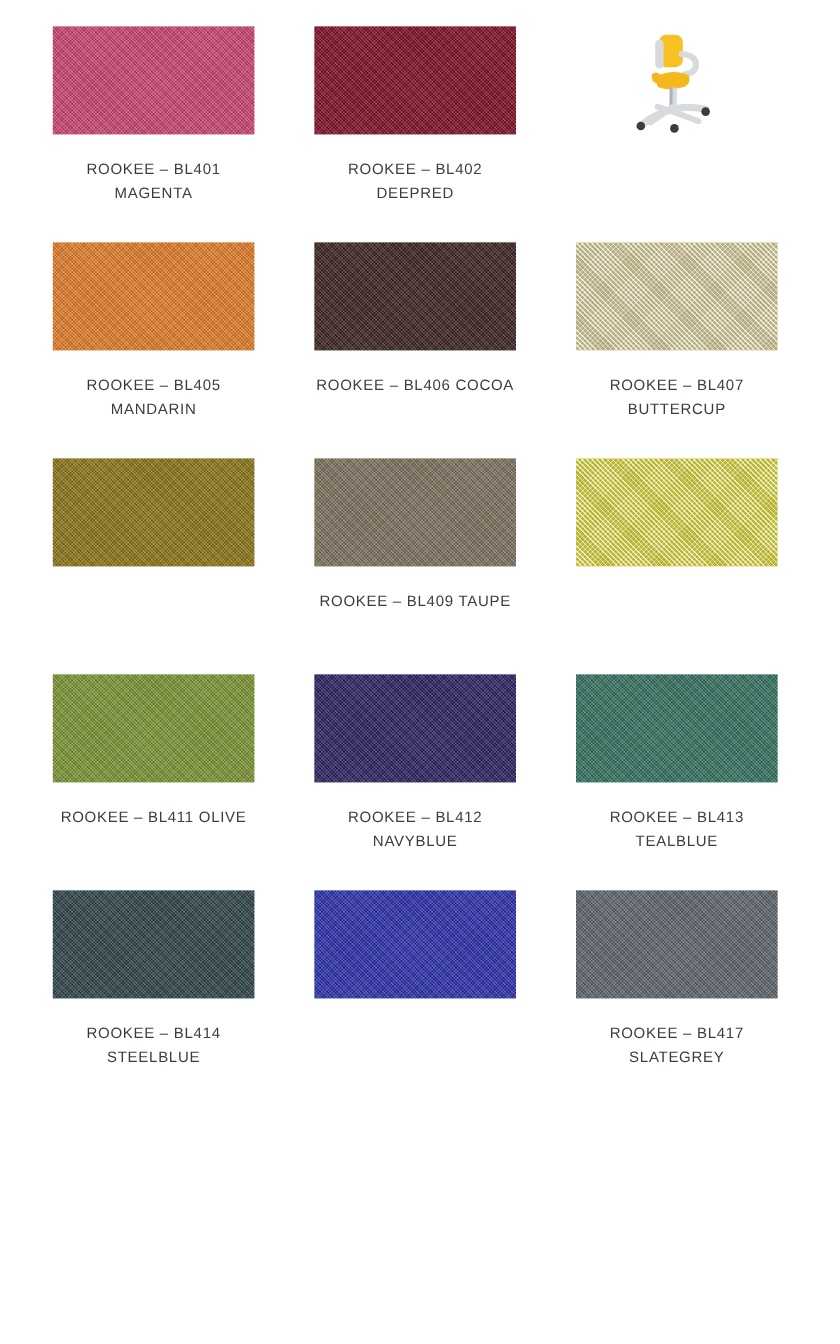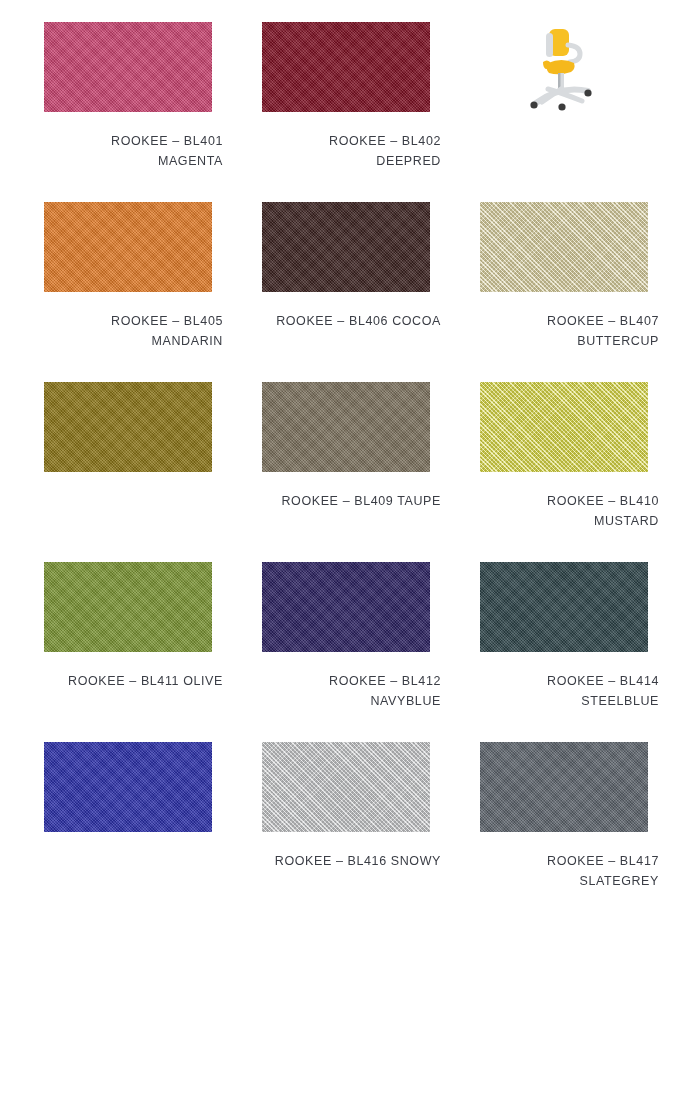"ROOKEE – BL401" .label { text-align: right -> center }
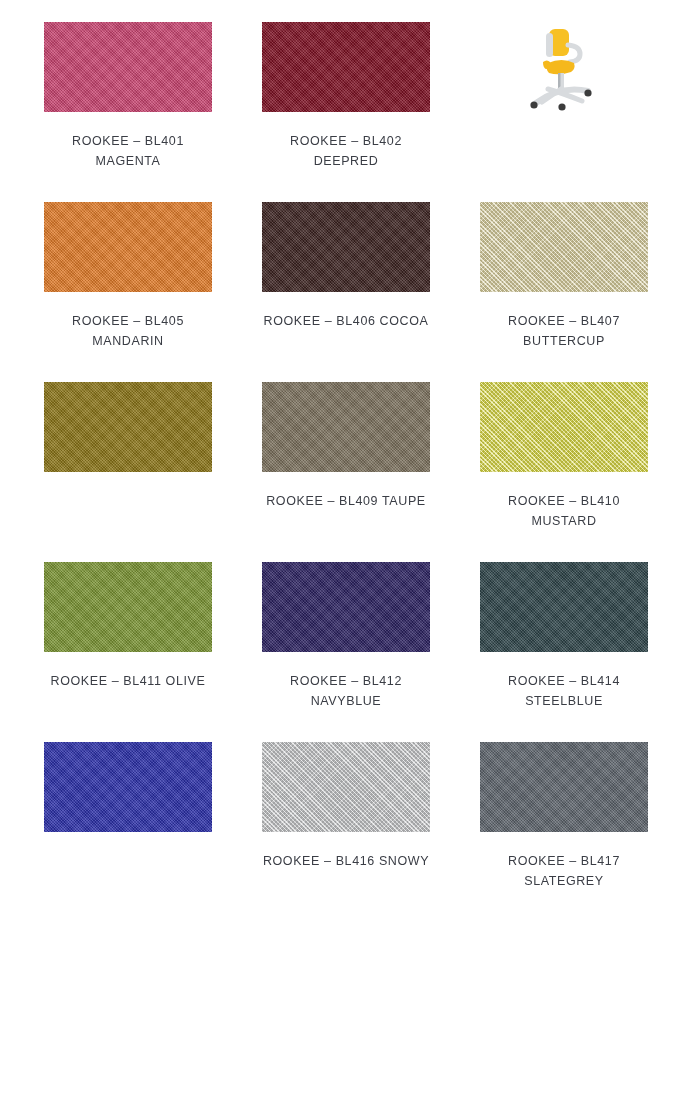"ROOKEE – BL410" div.label { html: <div>ROOKEE – BL410 MUSTARD</div> -> none }
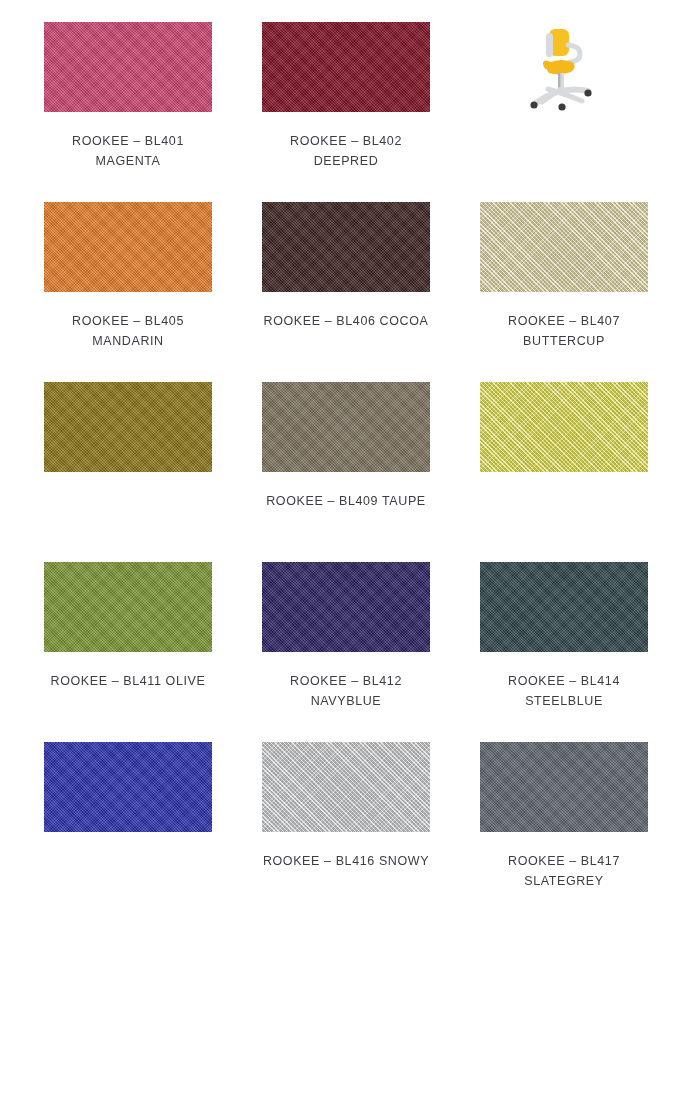"ROOKEE – BL413" div.cell { html: none -> <div> <div> <div></div> </div> <div>ROOKEE – BL413 TEALBLUE</div> </div> }
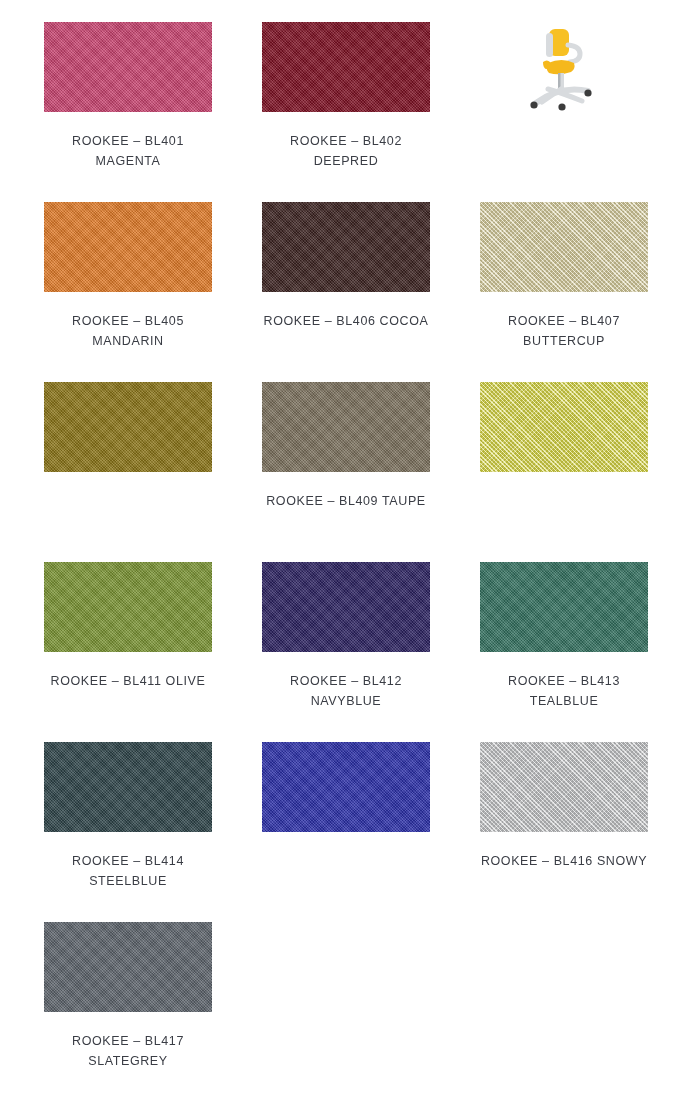"ROOKEE – BL416 SNOWY" div.cell { html: <div> <div> <div></div> </div> <div>ROOKEE – BL416 SNOWY</div> </div> -> none }
